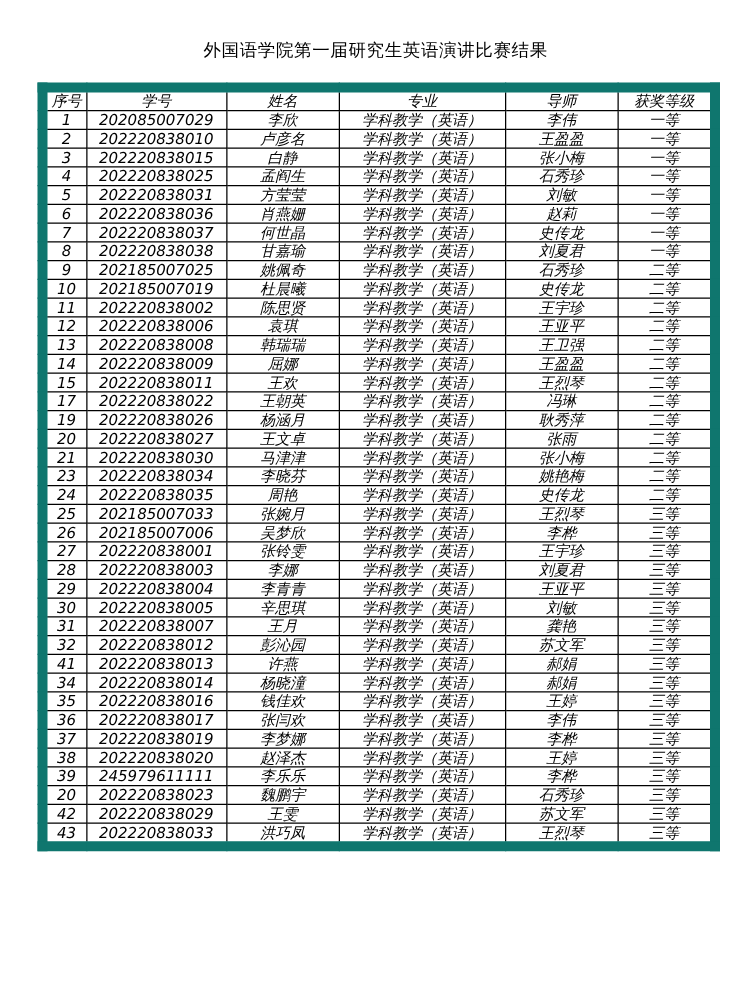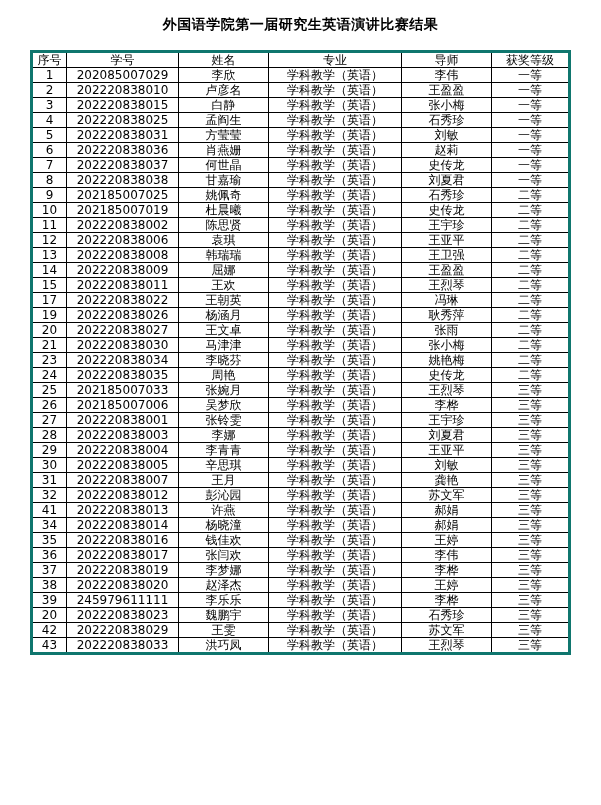"外国语学院第一届研究生英语演讲比赛结果" .doc-title { font-weight: bold -> normal; padding-top: 16px -> 32px }
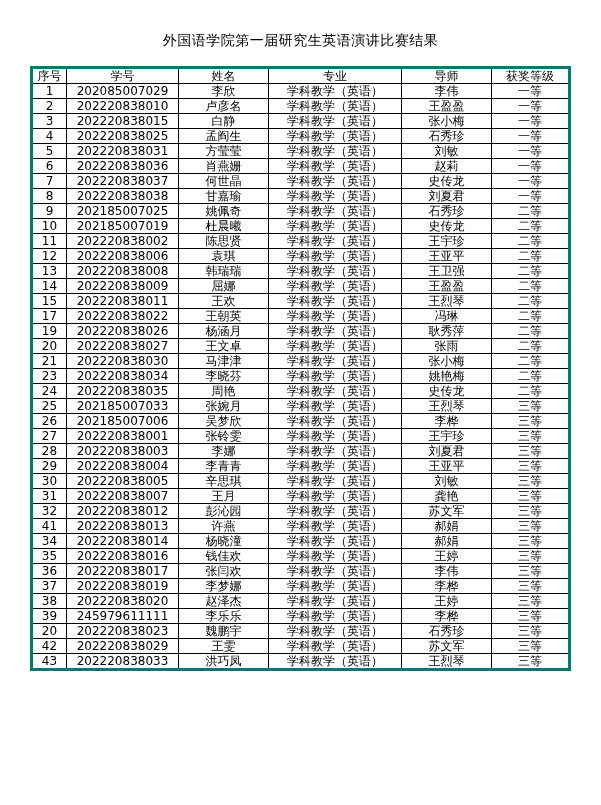"序号" table.results { border: 3px solid #0f766e -> 8px solid #0f766e; font-style: none -> italic }
